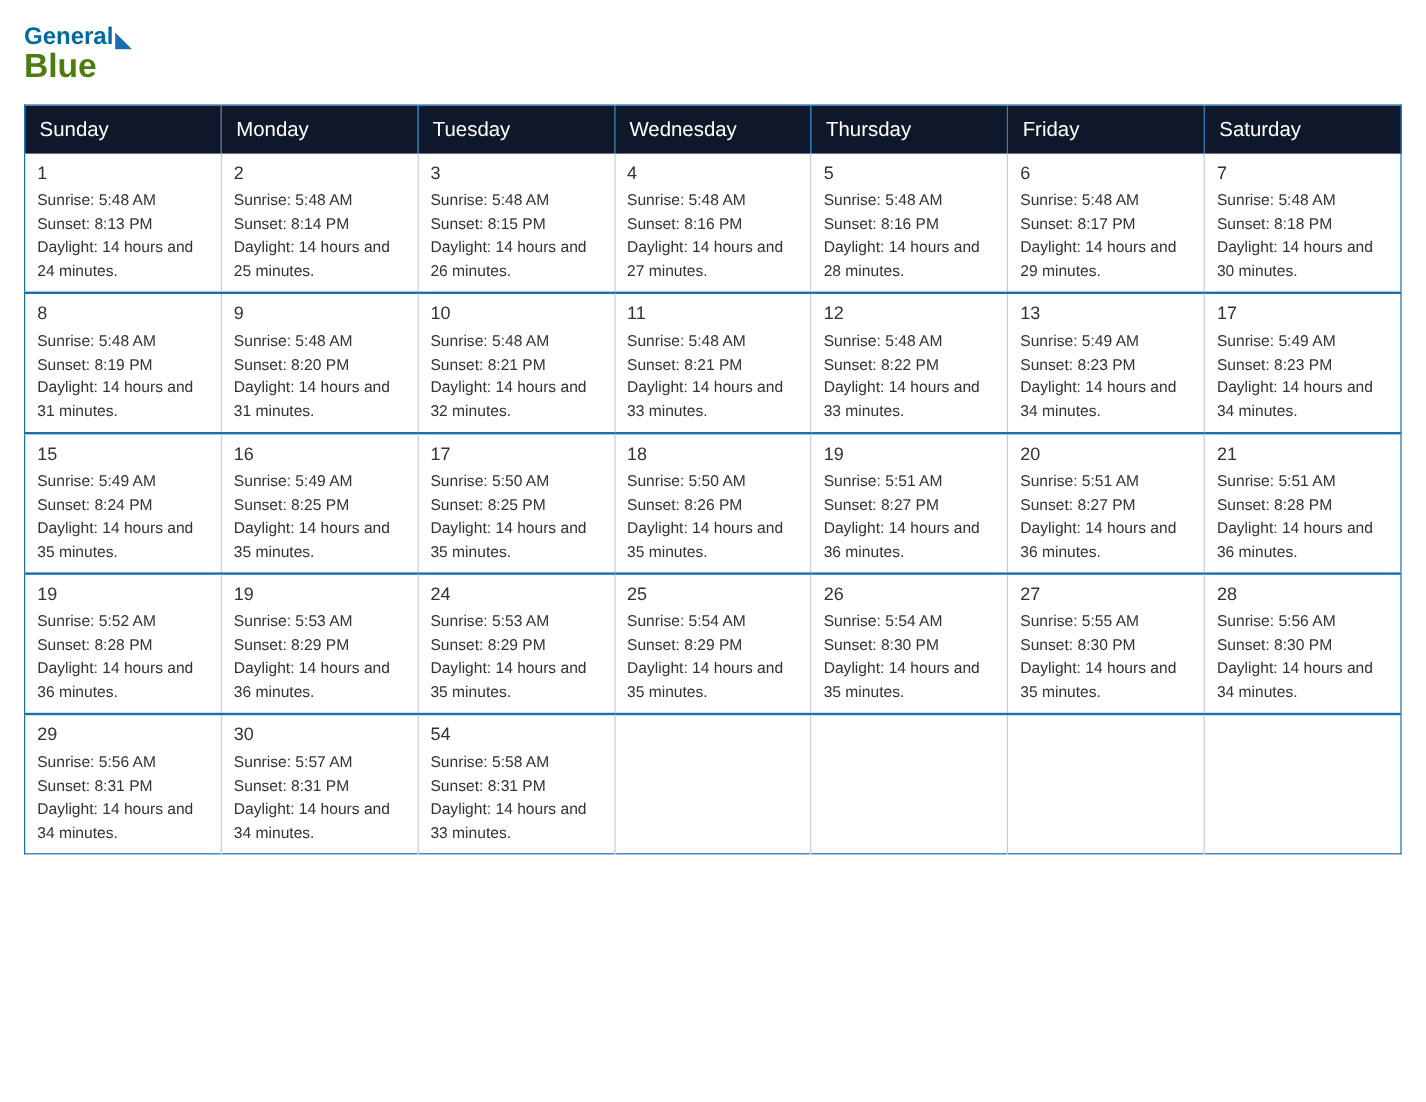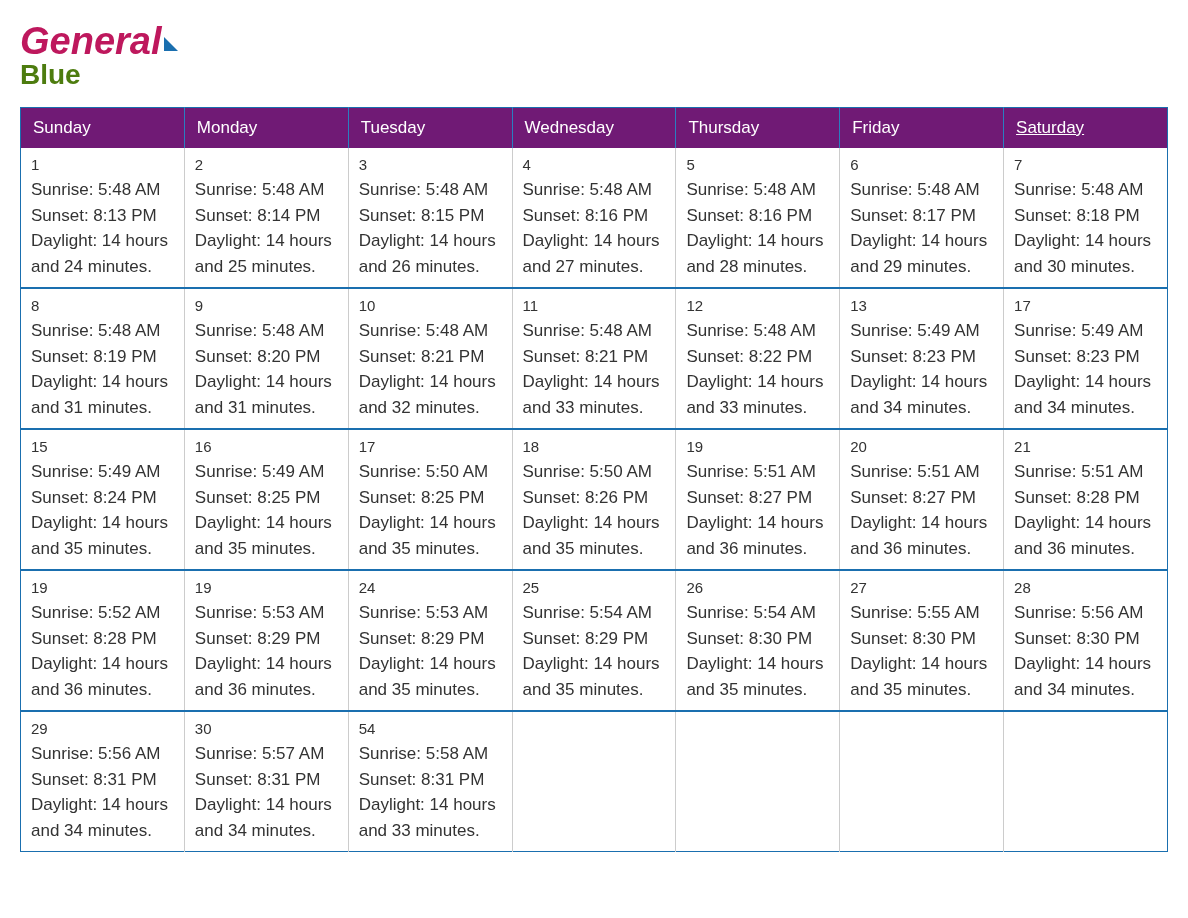"General" .logo-general { color: #be185d -> #0369a1; font-size: 38px -> 20px; font-style: italic -> none }
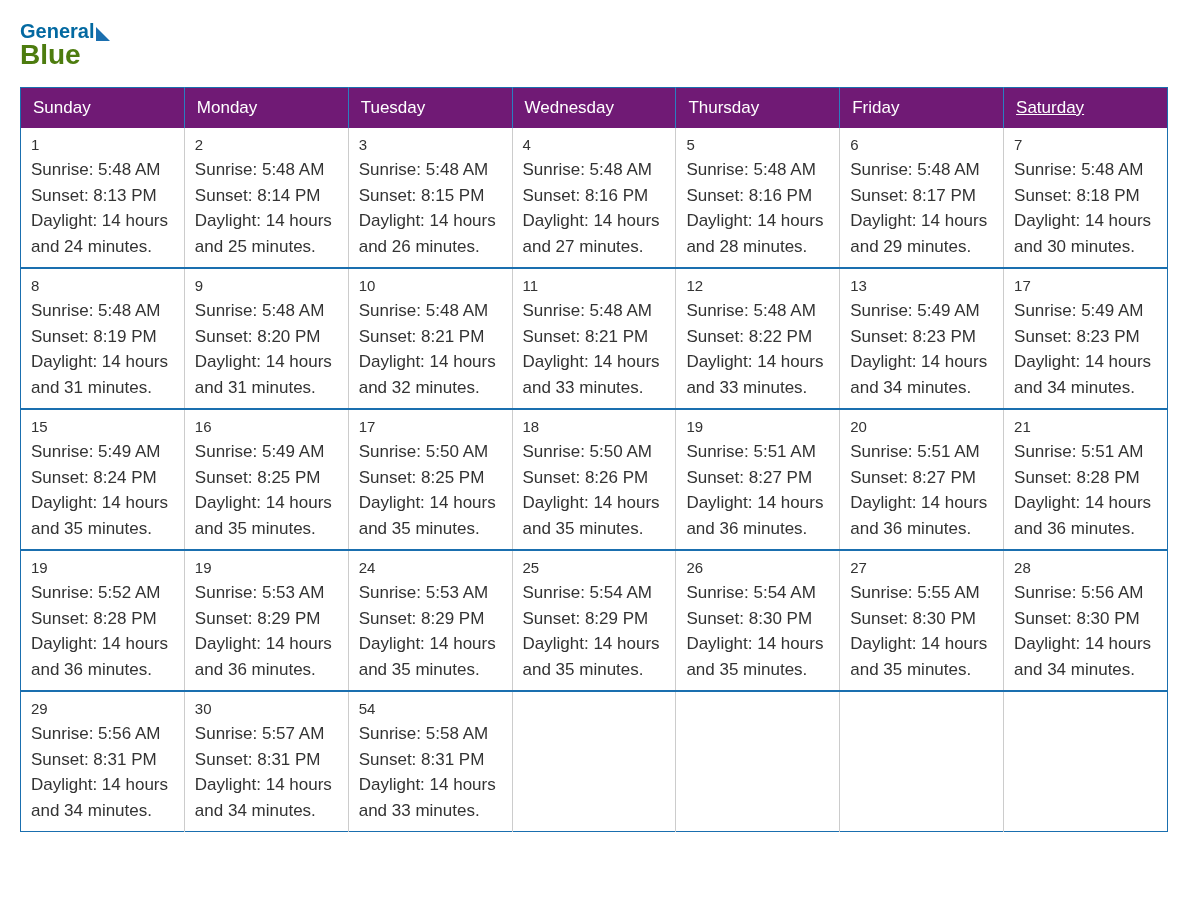"Sunday" .calendar th { background-color: #701a75 -> #0f172a }
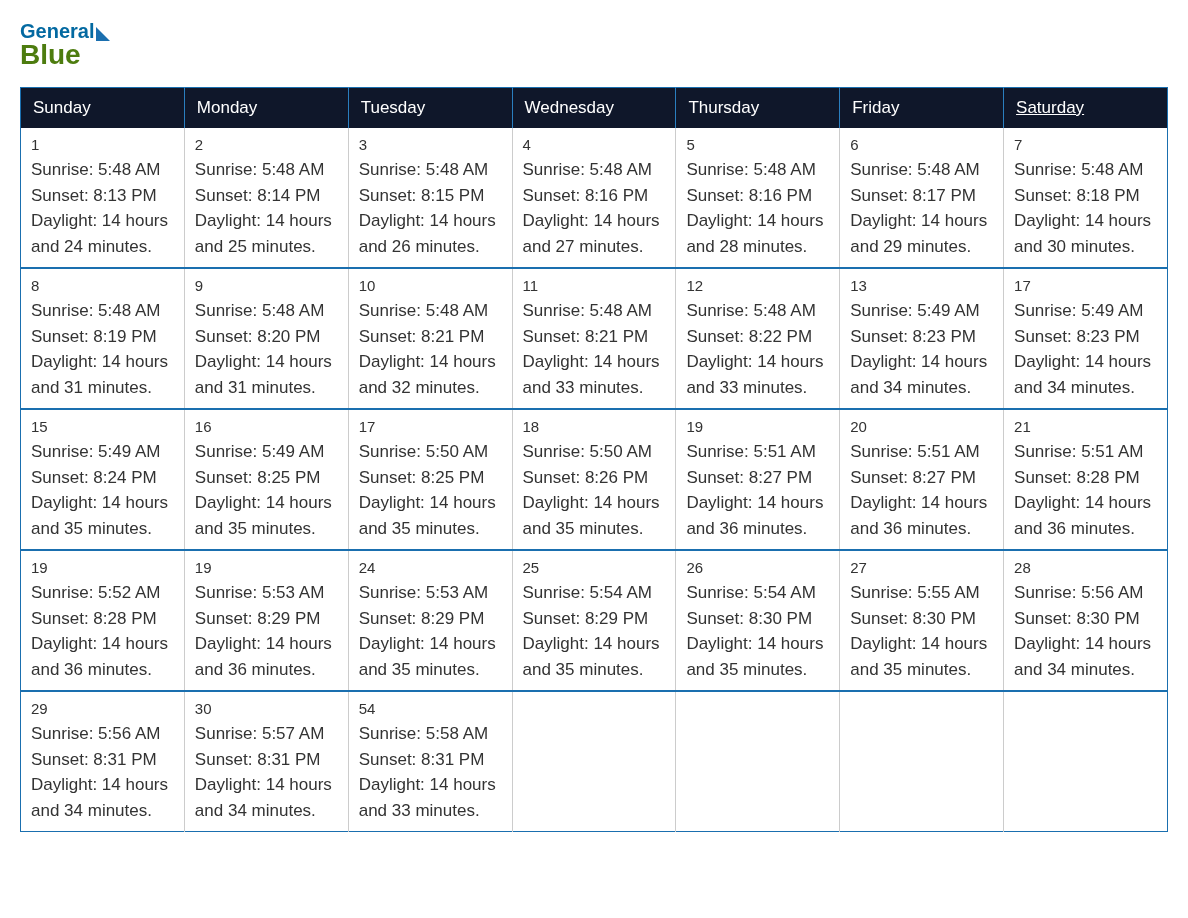"Saturday" .calendar th:last-child { text-decoration: underline -> none }
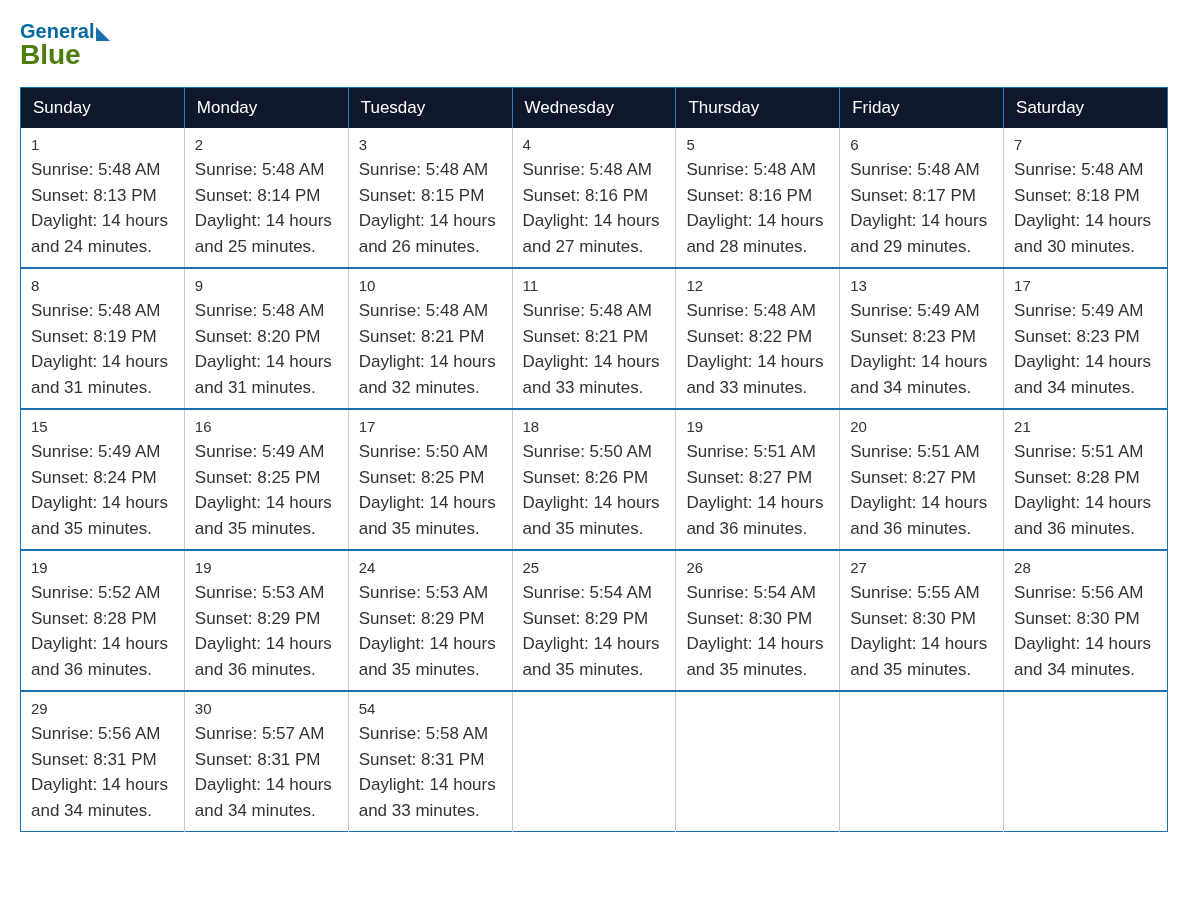"Sunrise: 5:48 AM" .day-info { font-size: 17px -> 13px }
